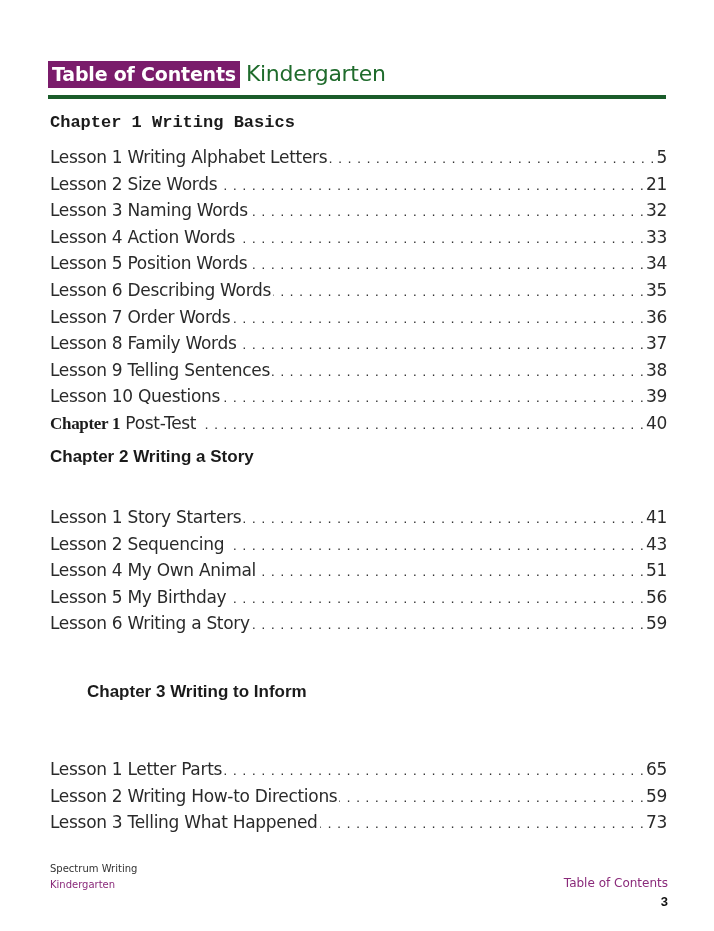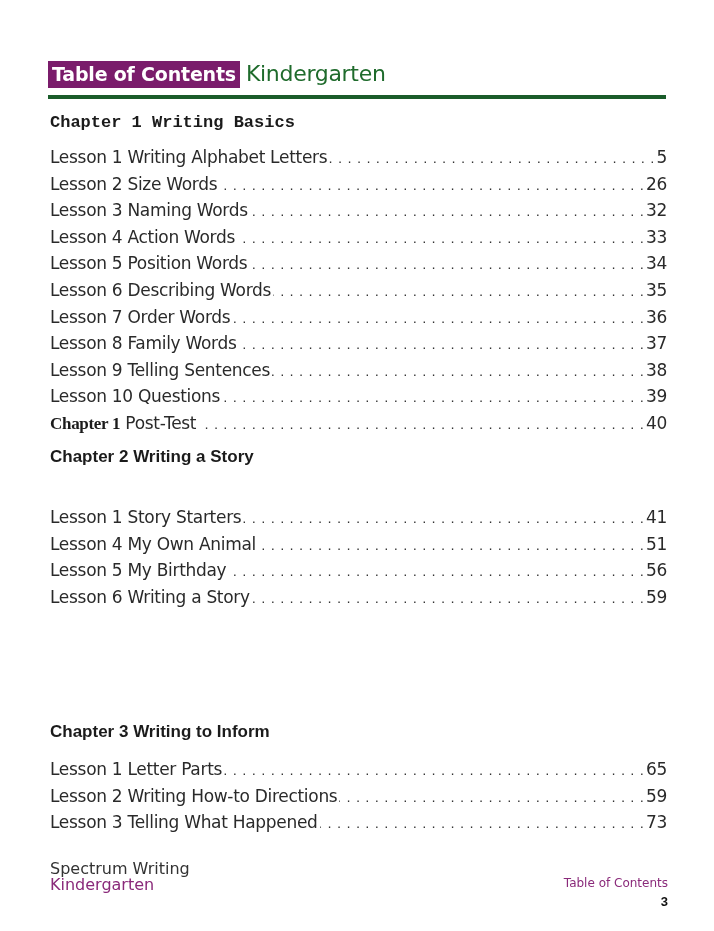"26" span.toc-page { text: 26 -> 21 }
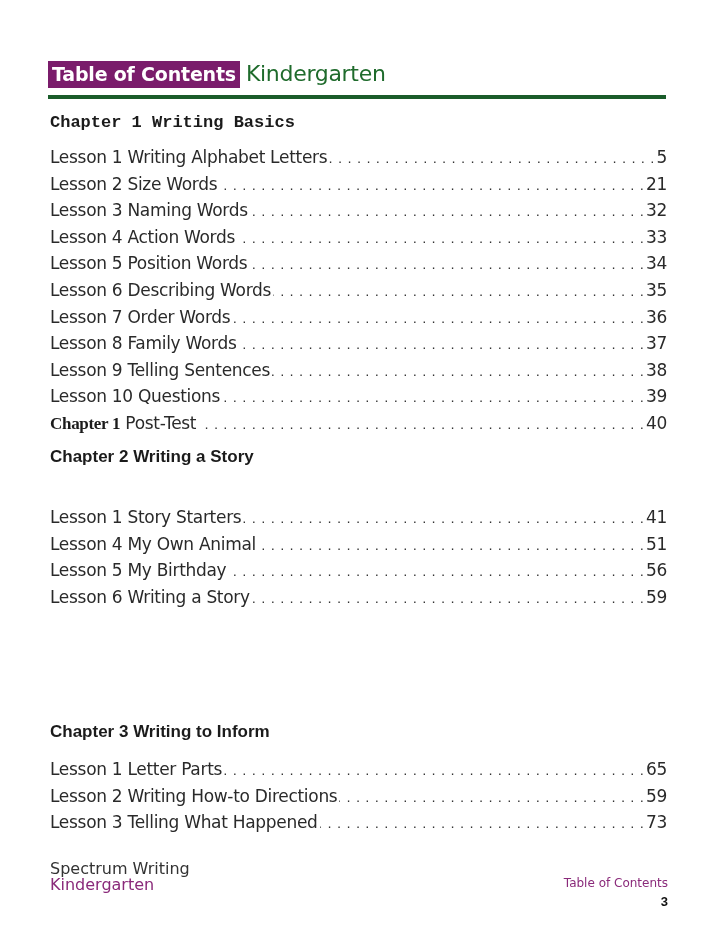"Lesson 2 Sequencing" li.toc-row { html: none -> <li> <span><span>Lesson 2 Sequencing</span></span> <span></span> <span>43</span> </li> }
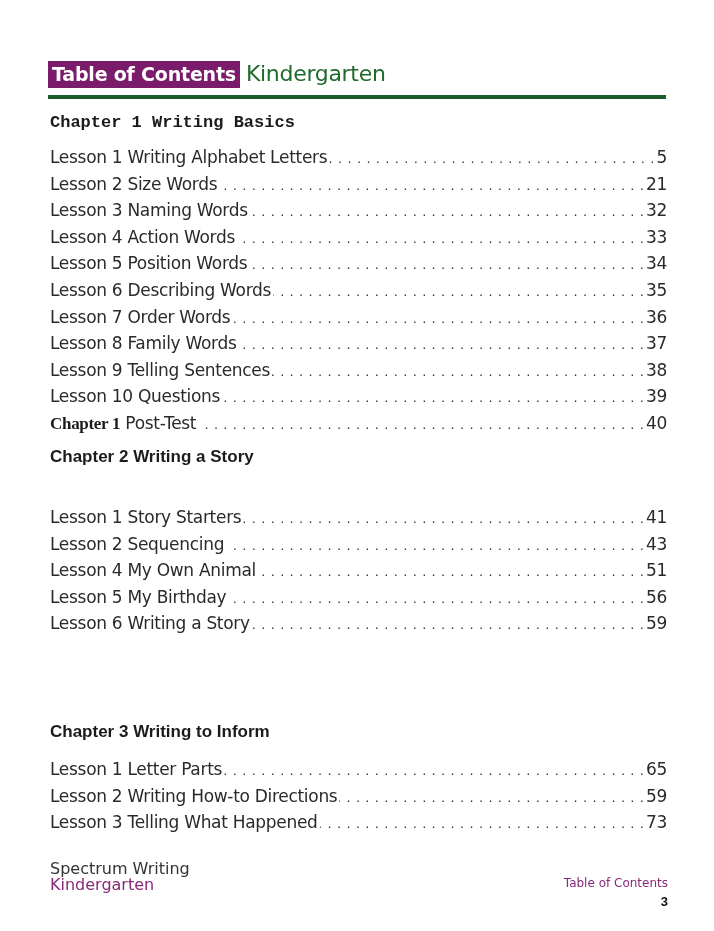"Chapter 3 Writing to Inform" div.chapter-head { margin-left: none -> 37px; top: 722px -> 682px }
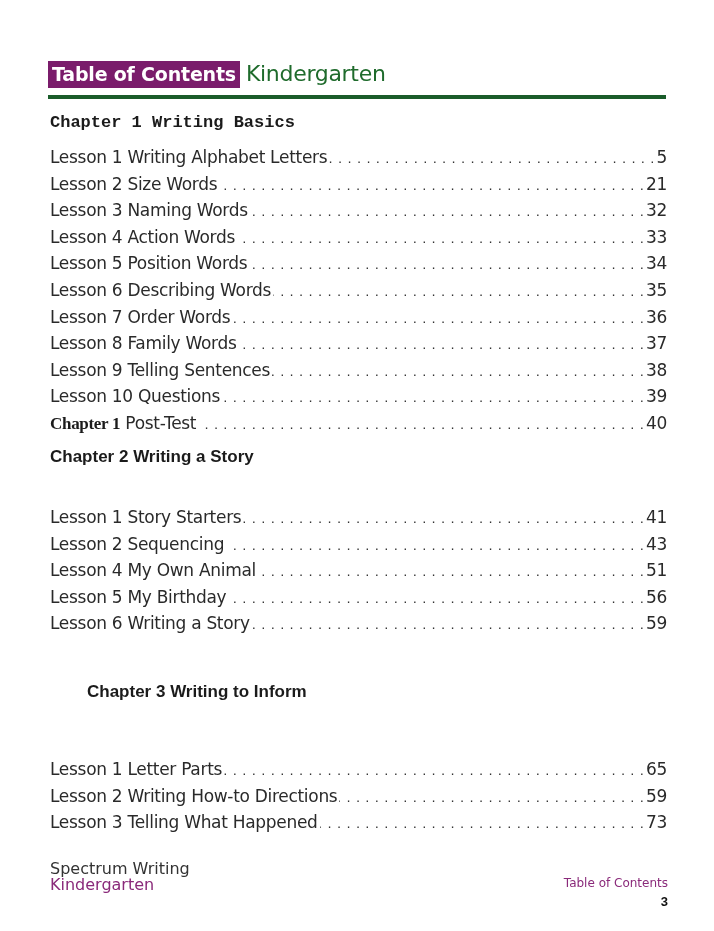"Spectrum Writing" .footer-left { font-size: 16px -> 10px }
